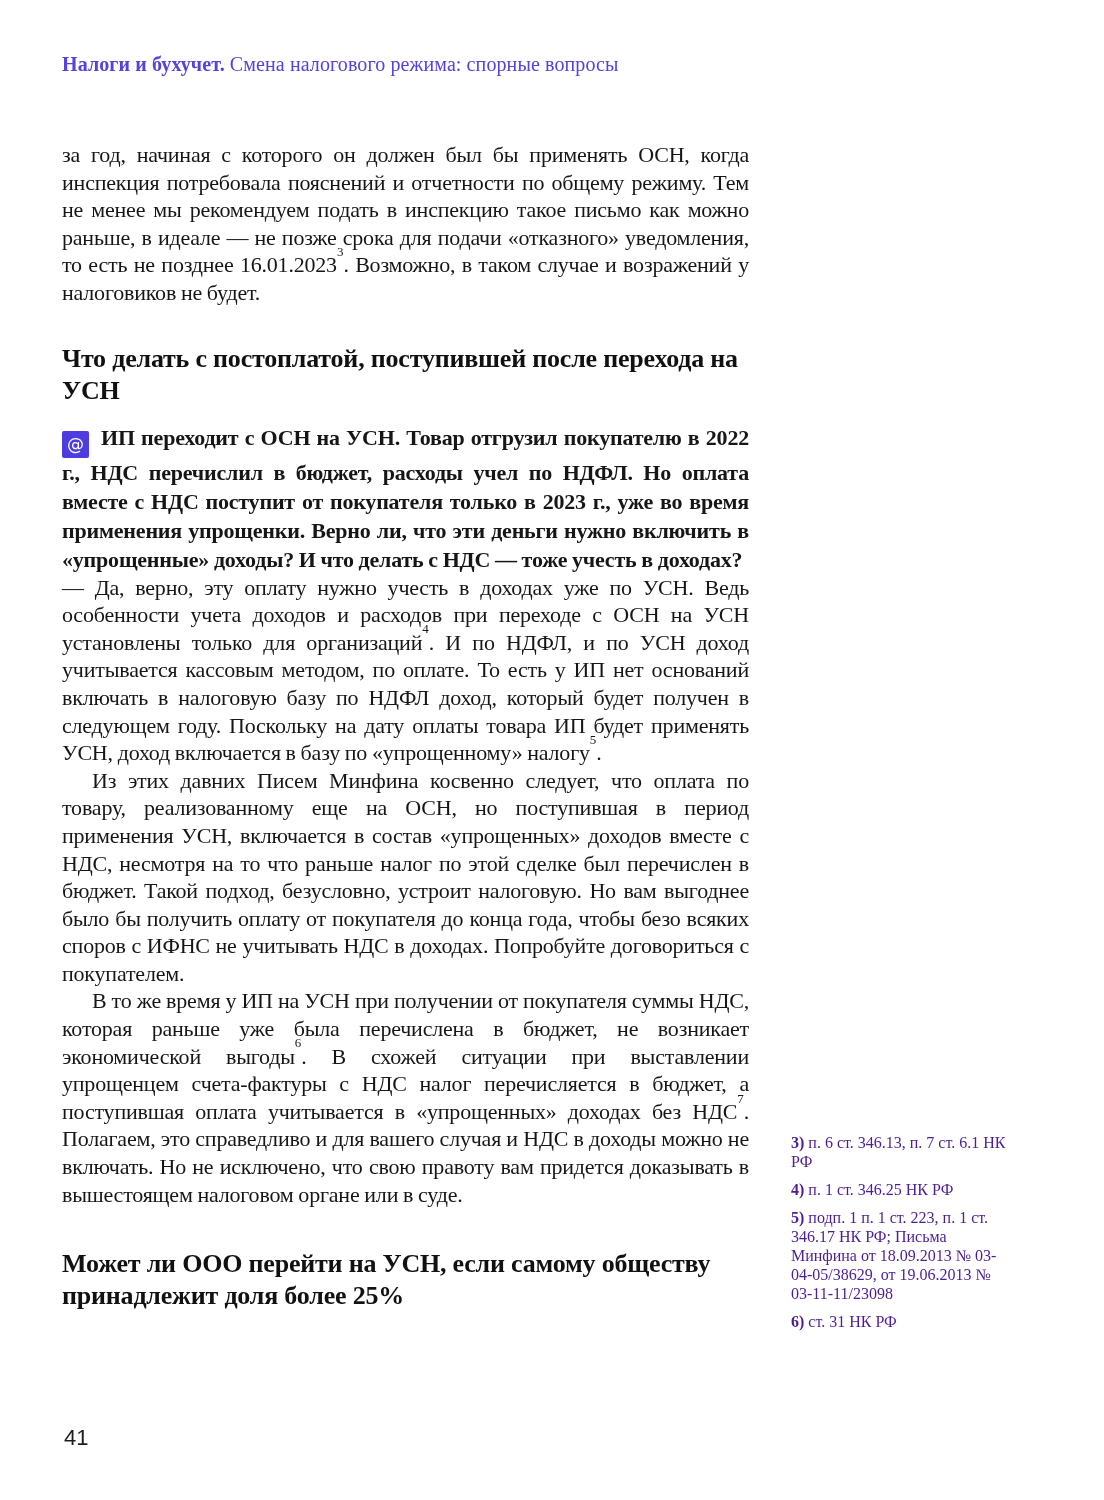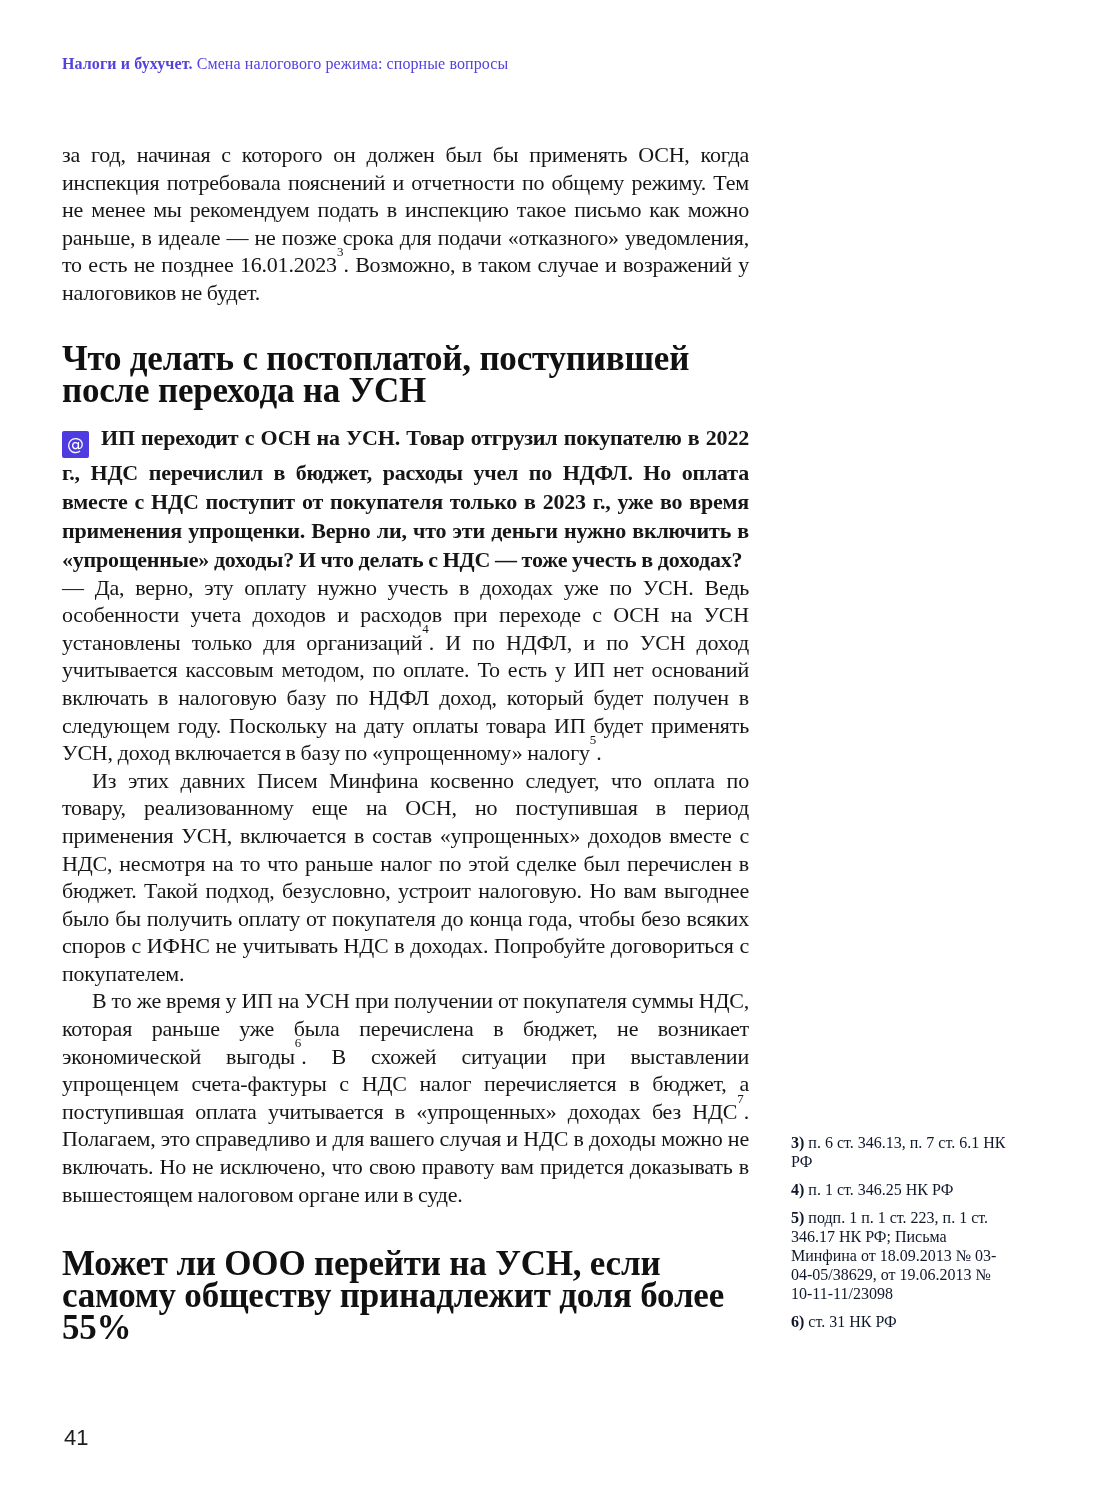"Налоги и бухучет. Смена налогового" .runhead { font-size: 16px -> 20px }
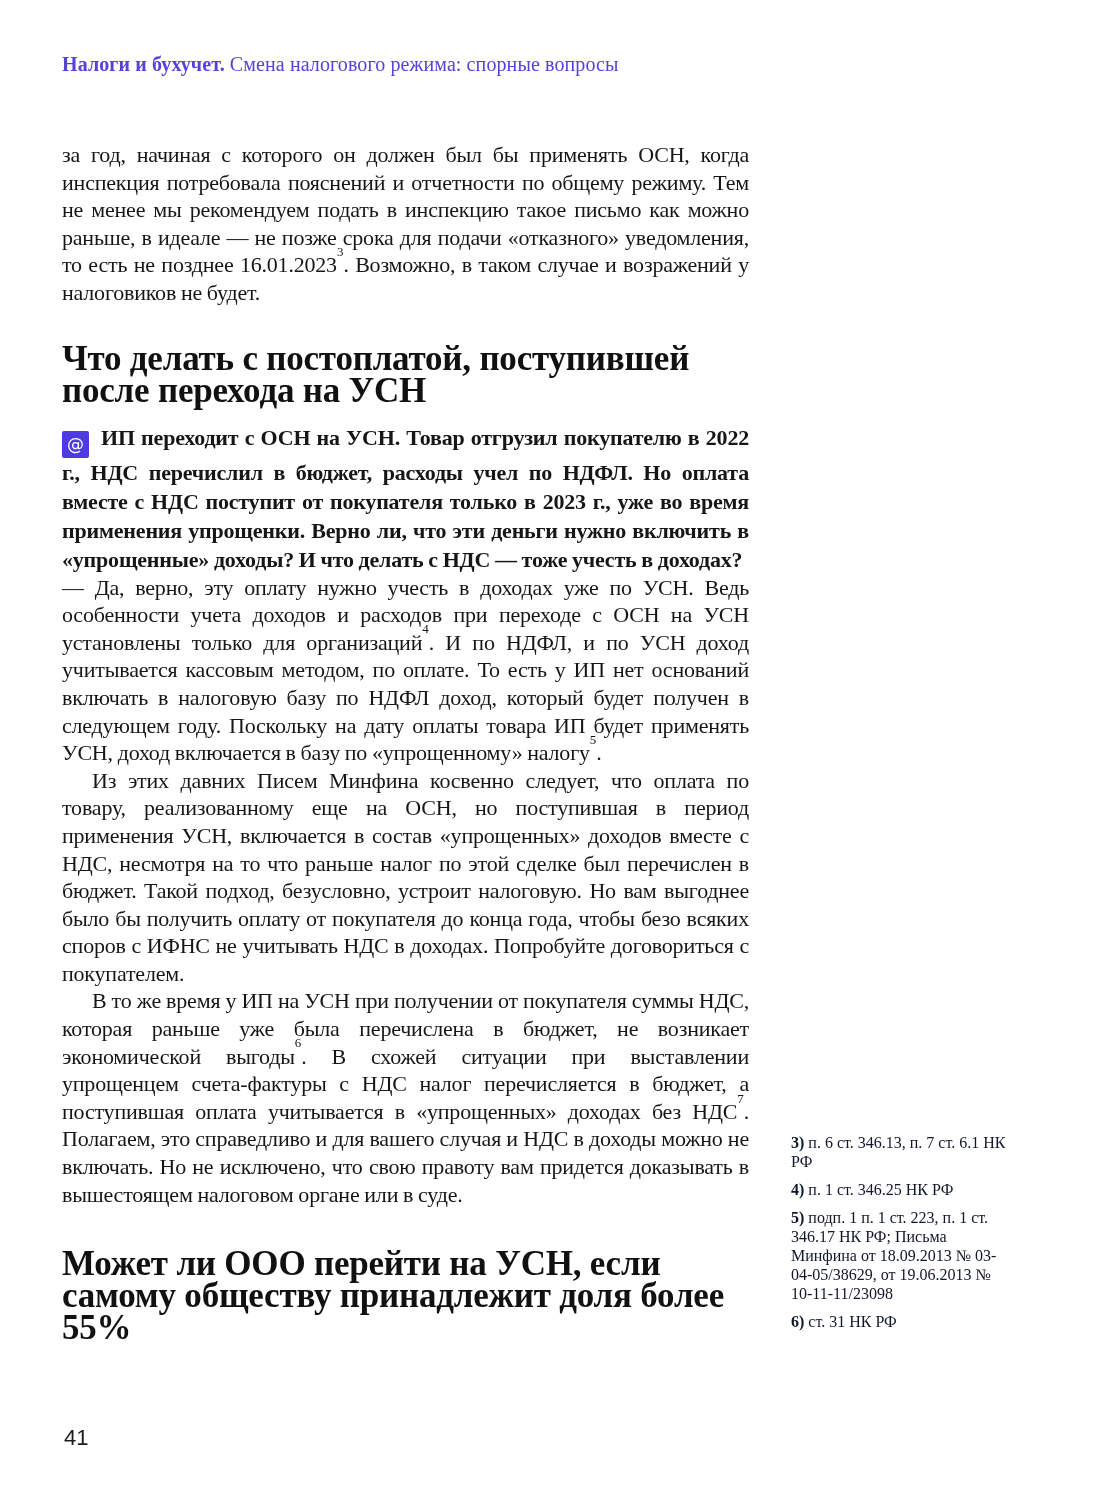"Что делать с постоплатой, поступившей" .heading { font-size: 35px -> 26px }
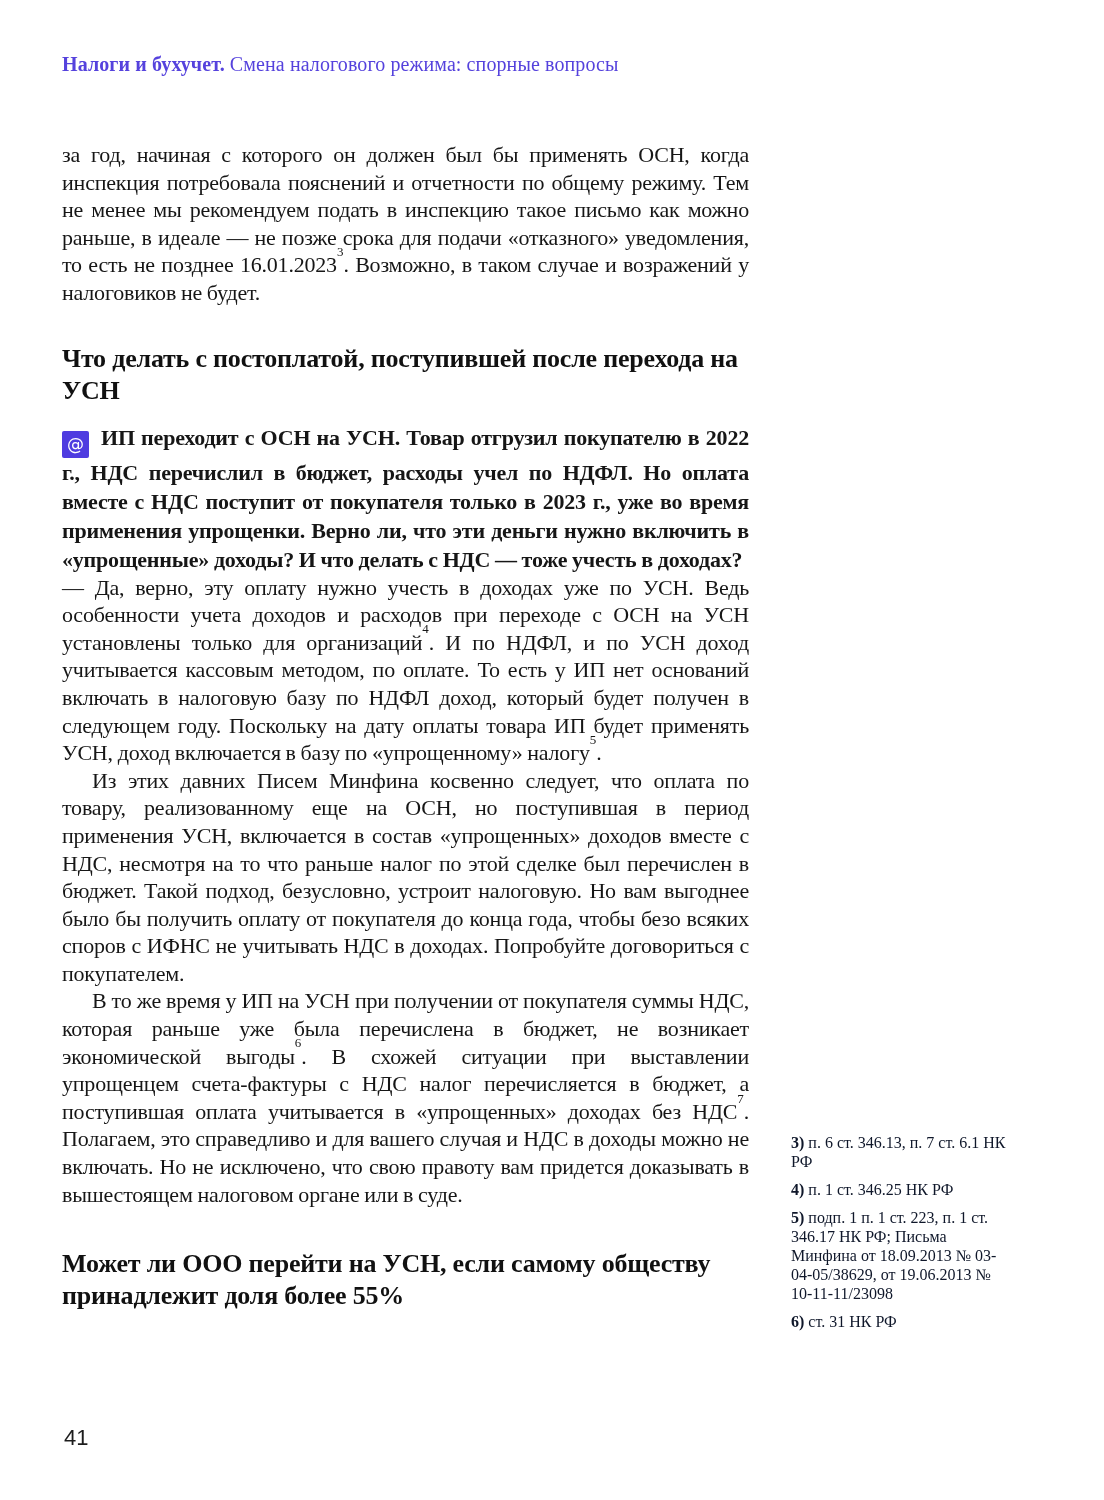"3) п. 6 ст. 346.13," .footnotes { color: #0f172a -> #4c1d95 }
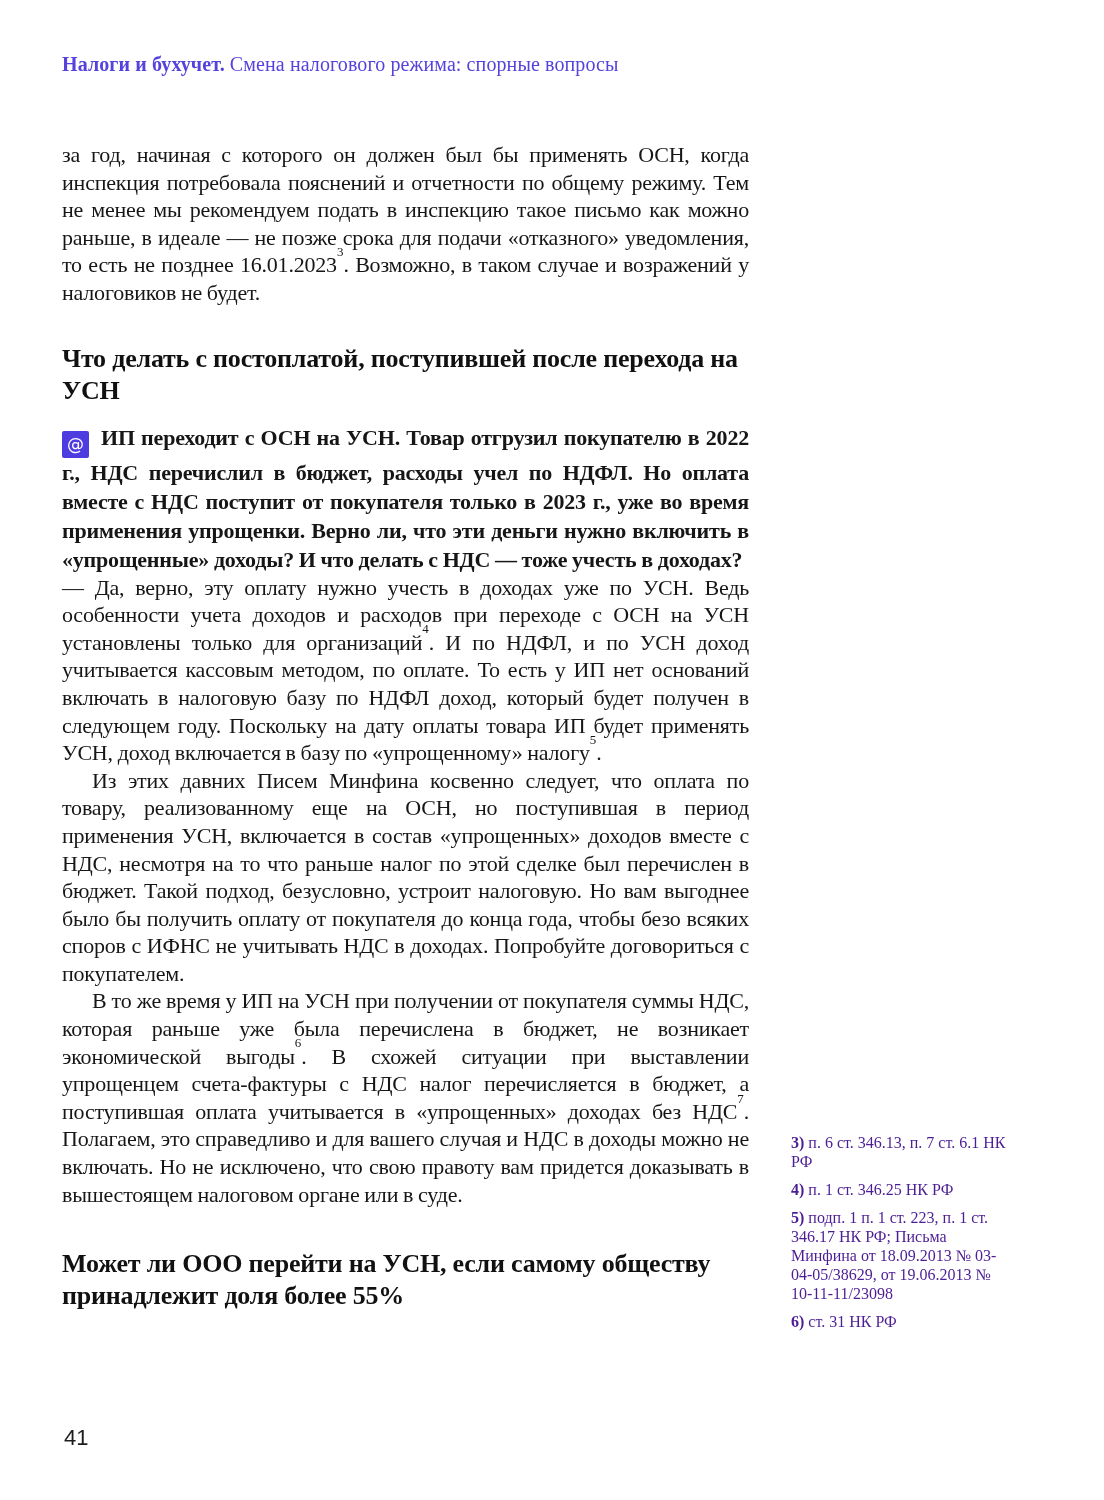"подп. 1 п. 1 ст." span { text: 10-11-11/23098 -> 03-11-11/23098 }
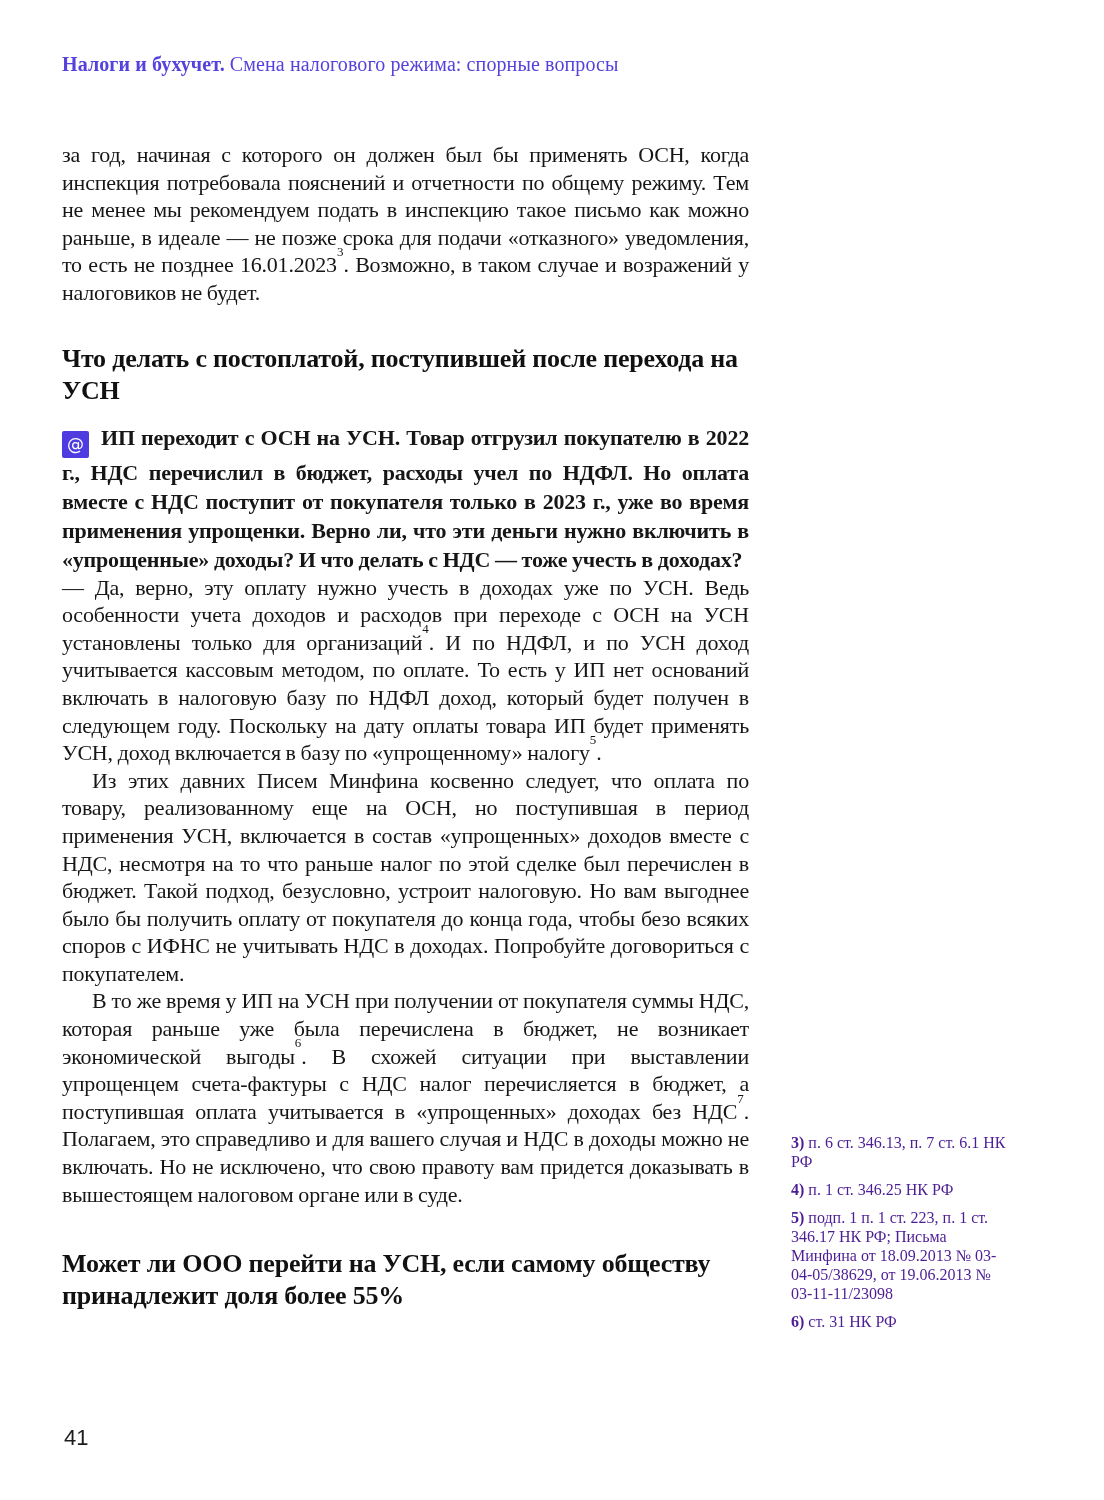"Может ли ООО перейти на" h2.heading { text: 55% -> 25% }
